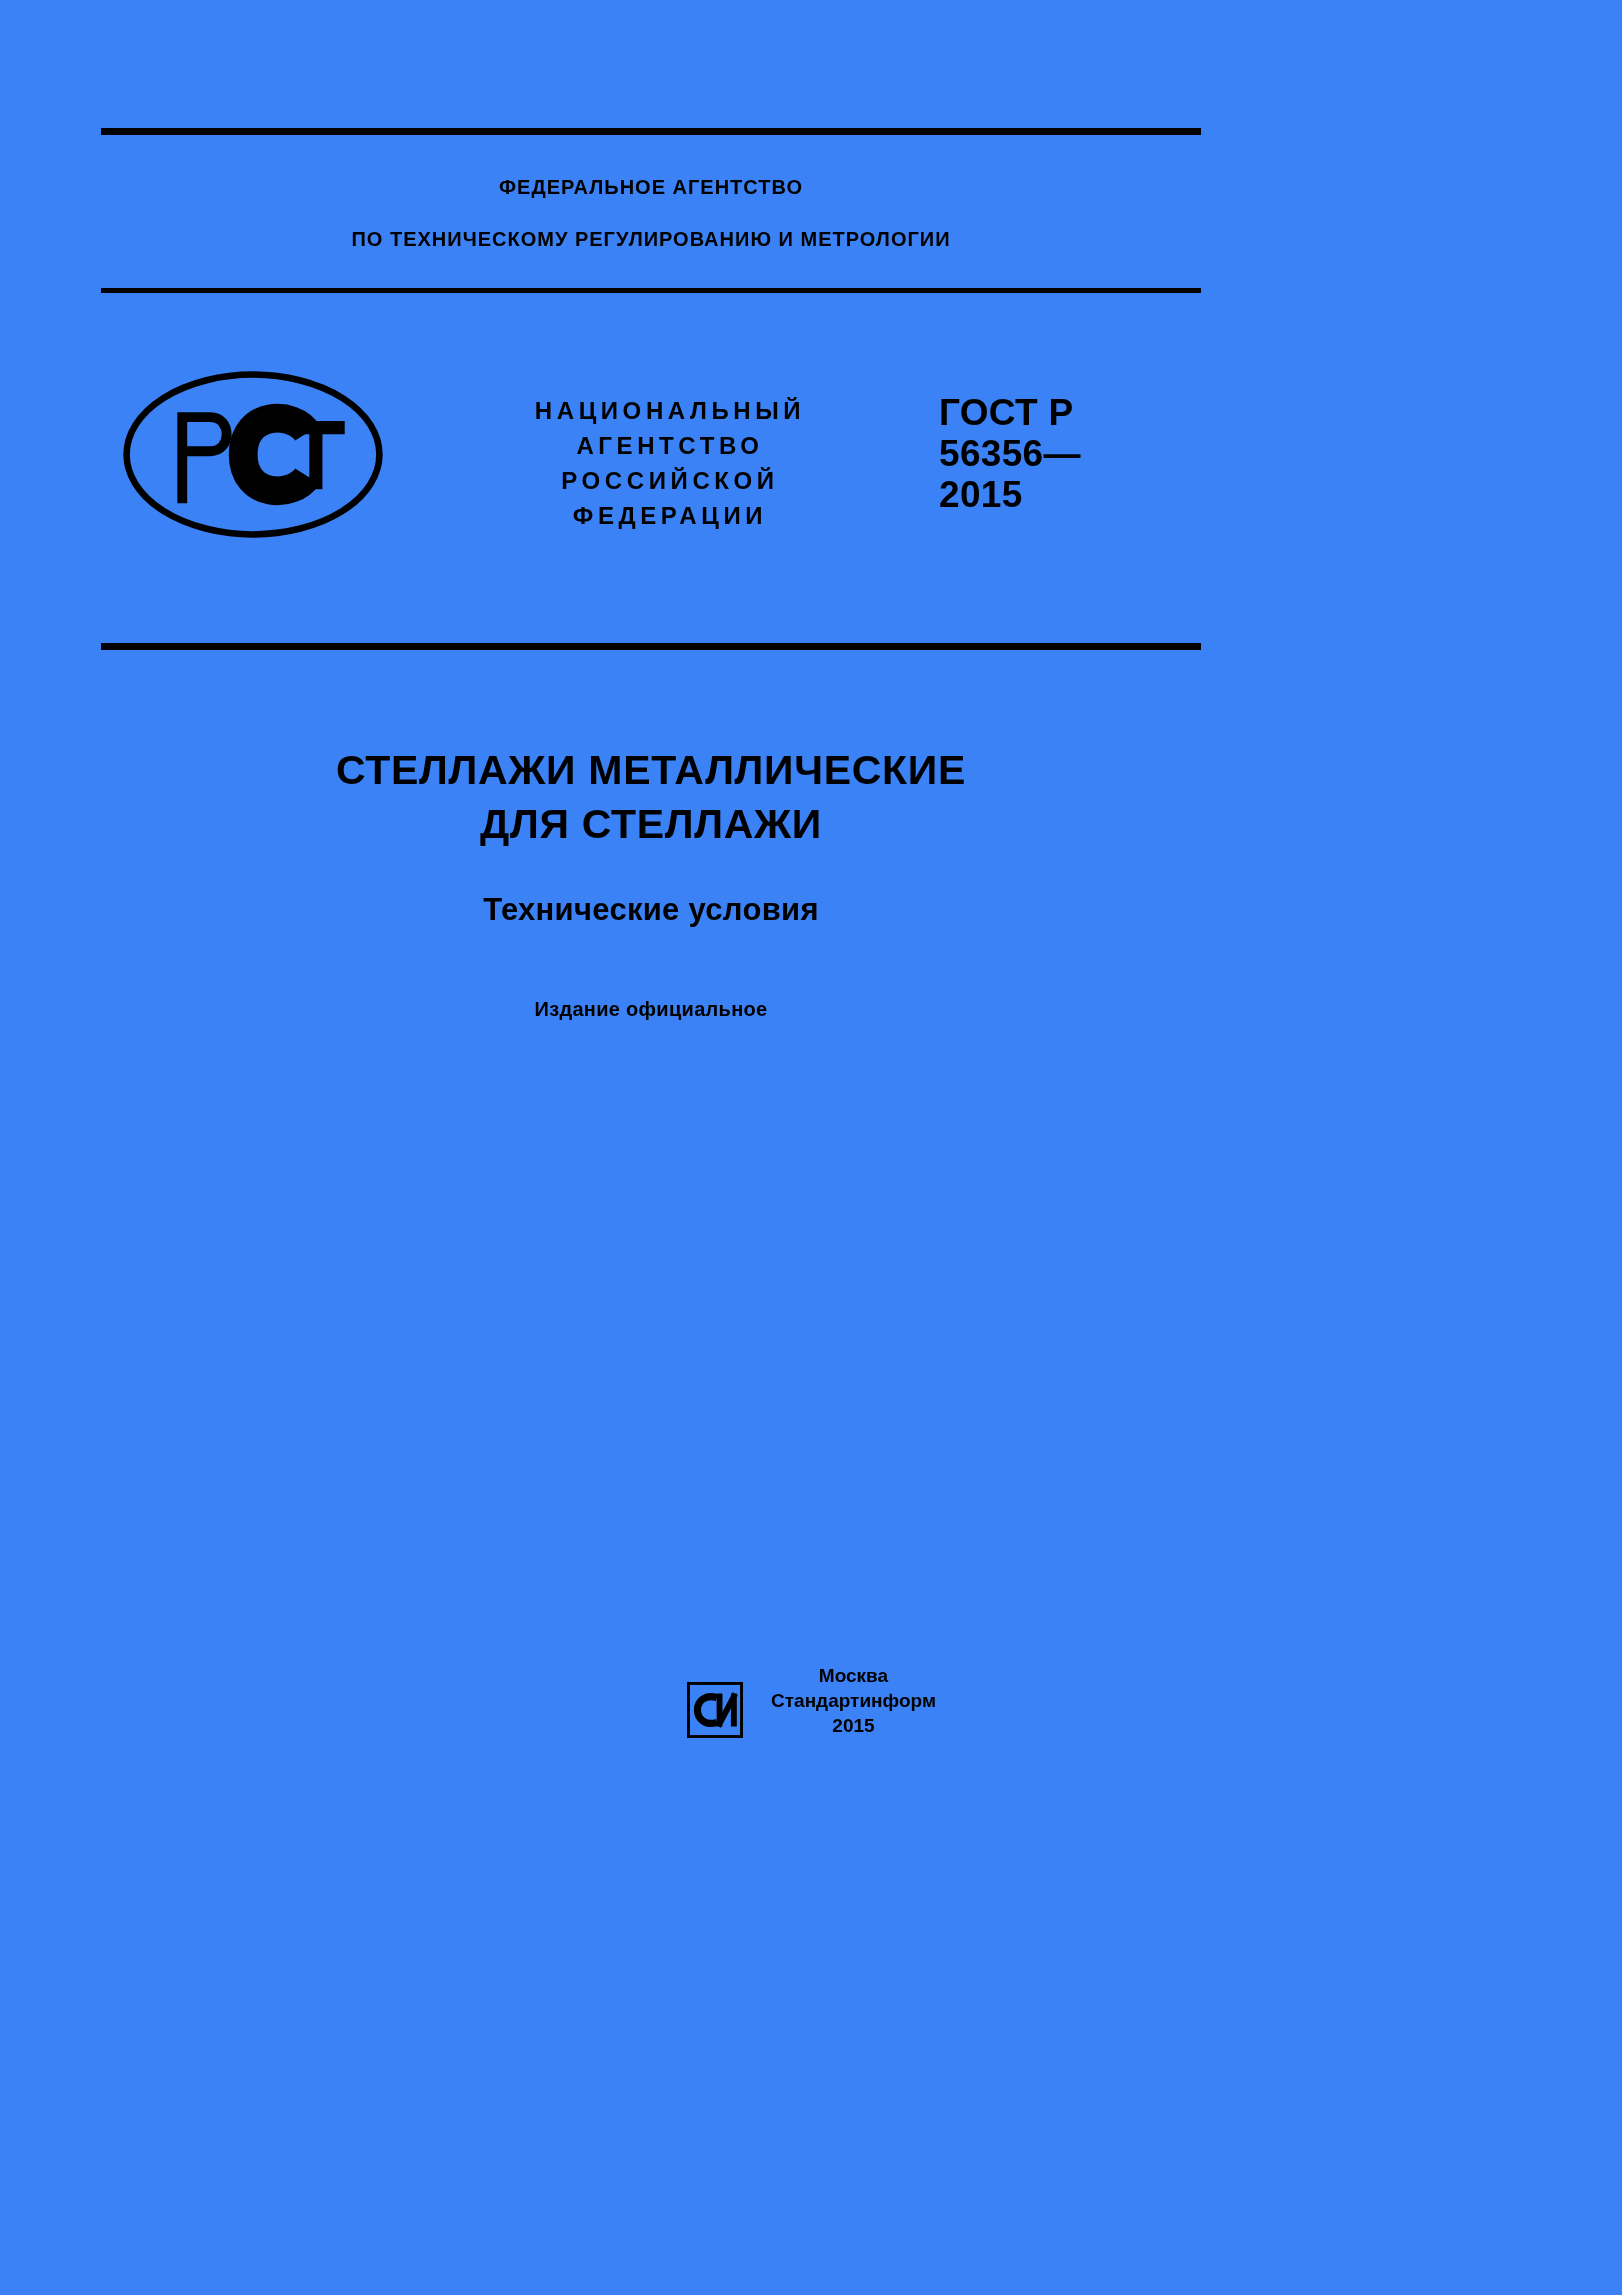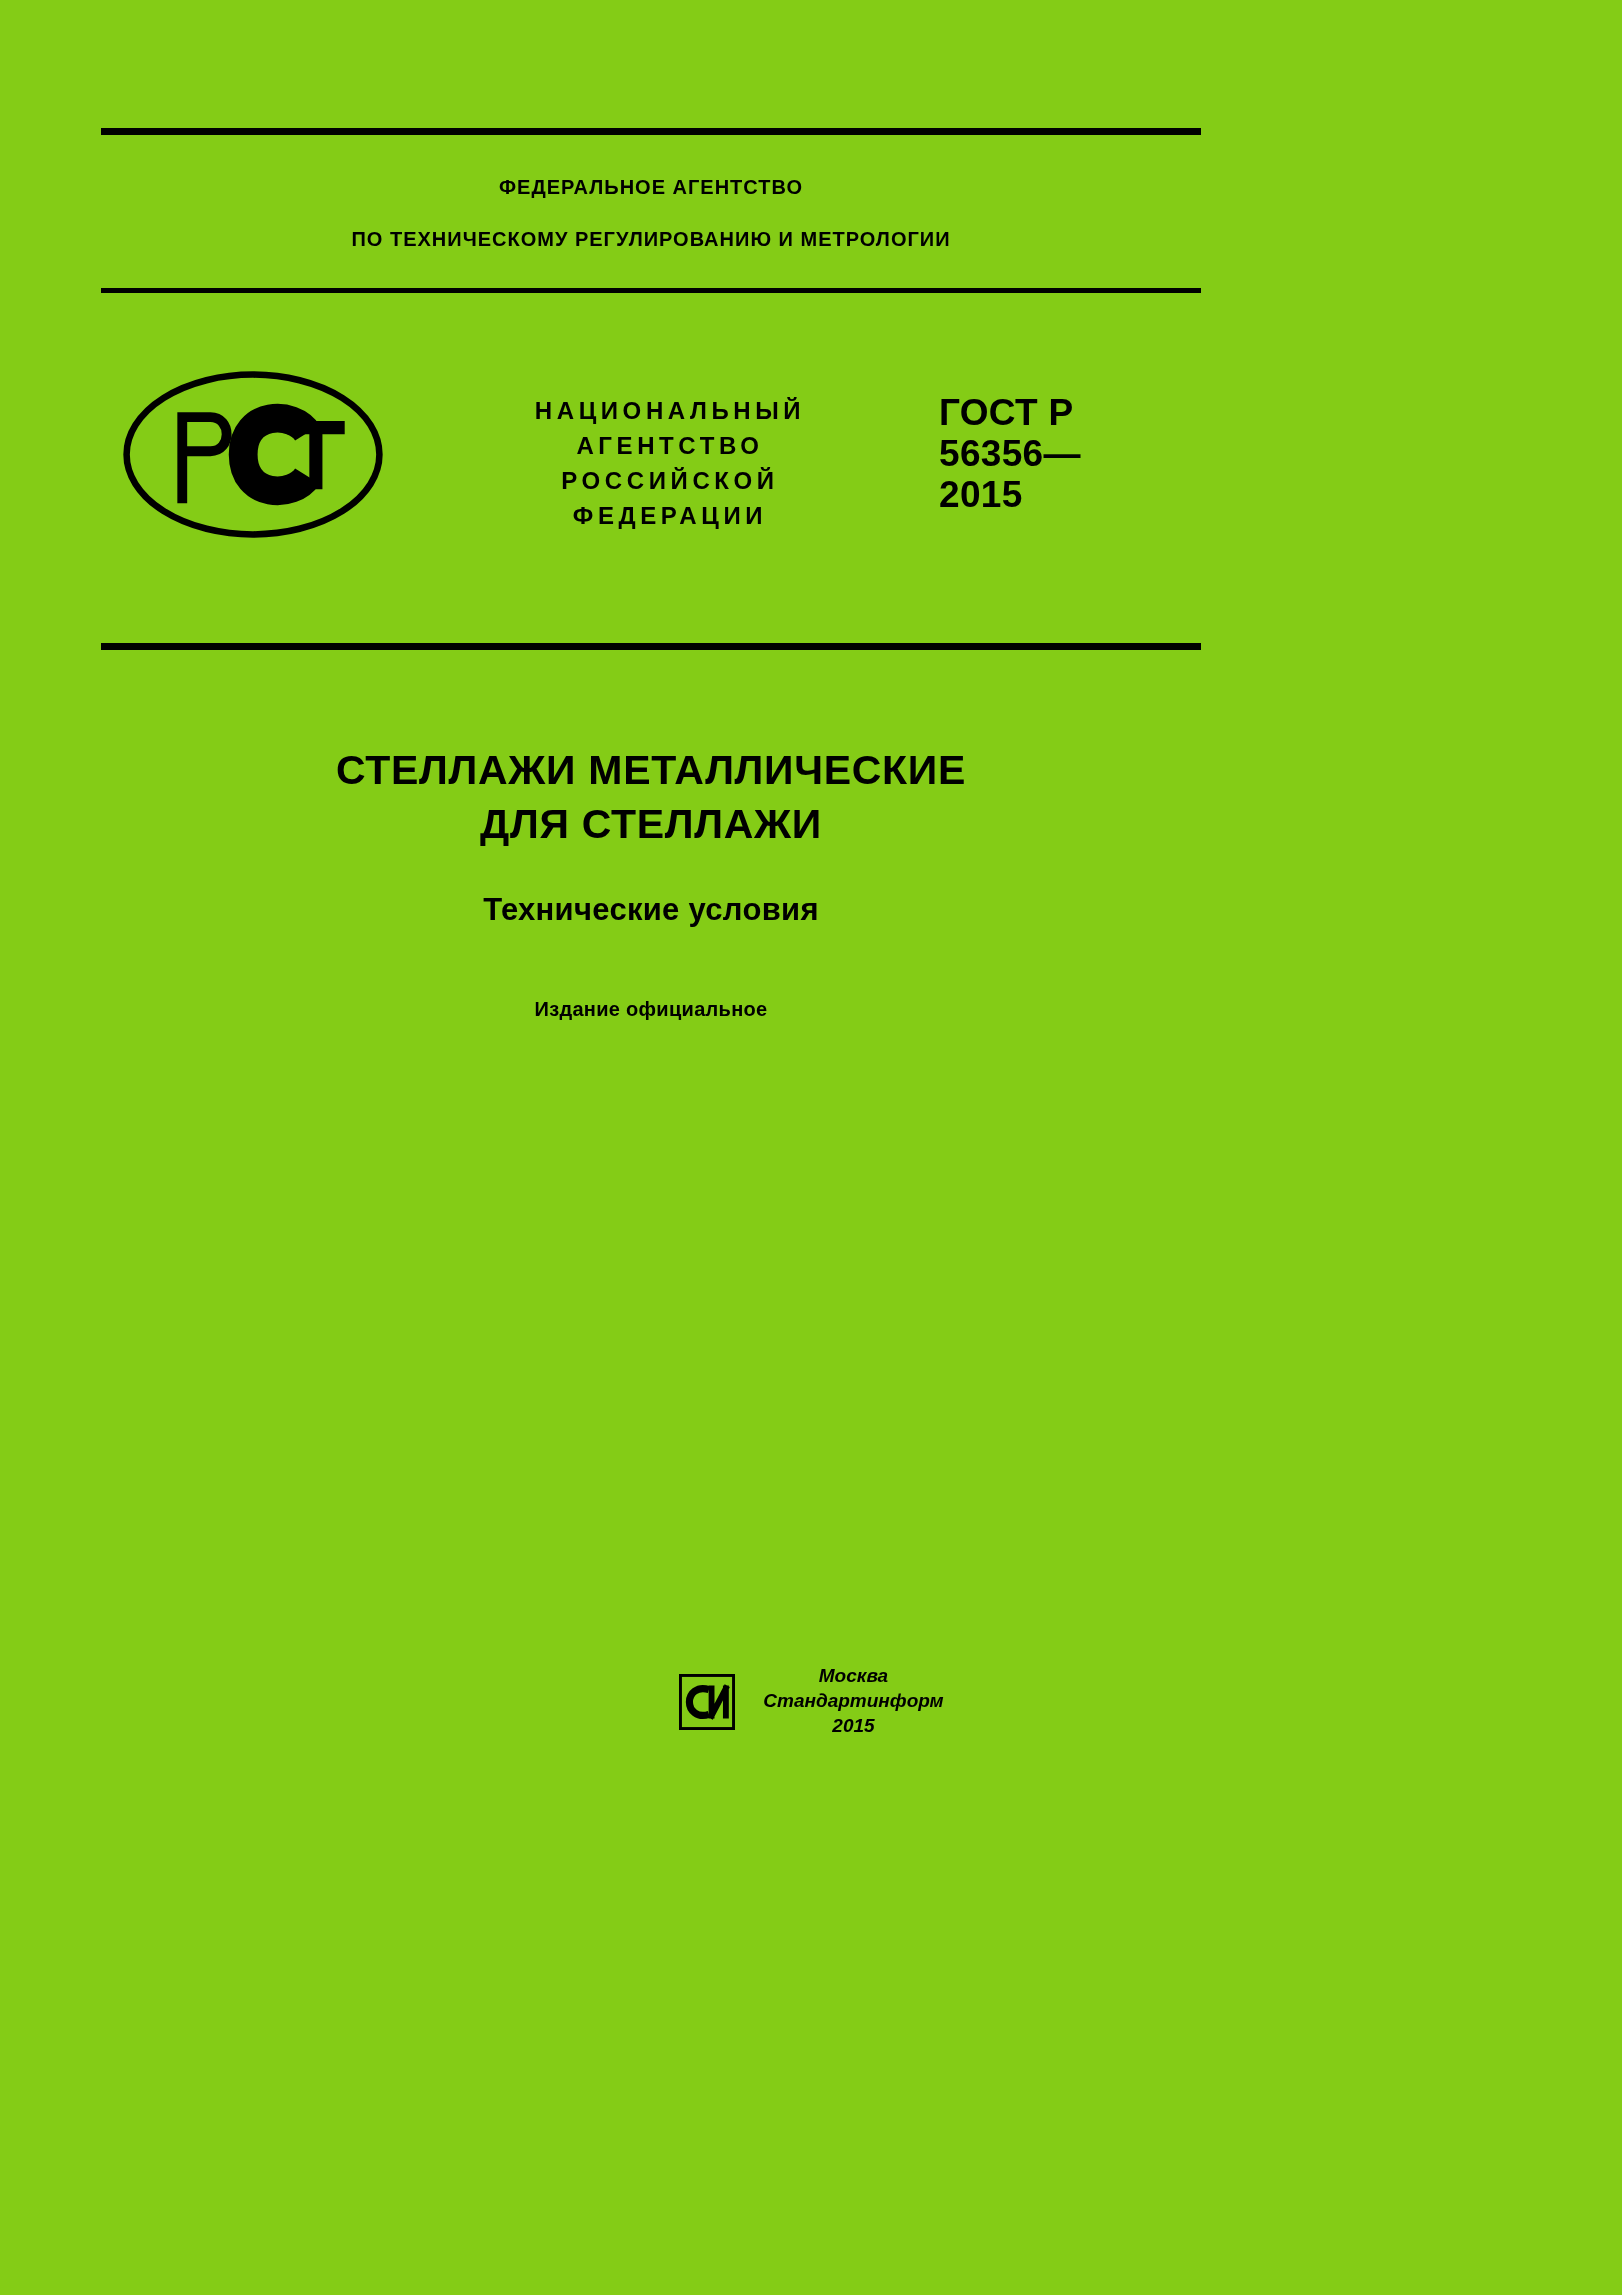"ФЕДЕРАЛЬНОЕ АГЕНТСТВО" .page { background: #84cc16 -> #3b82f6 }
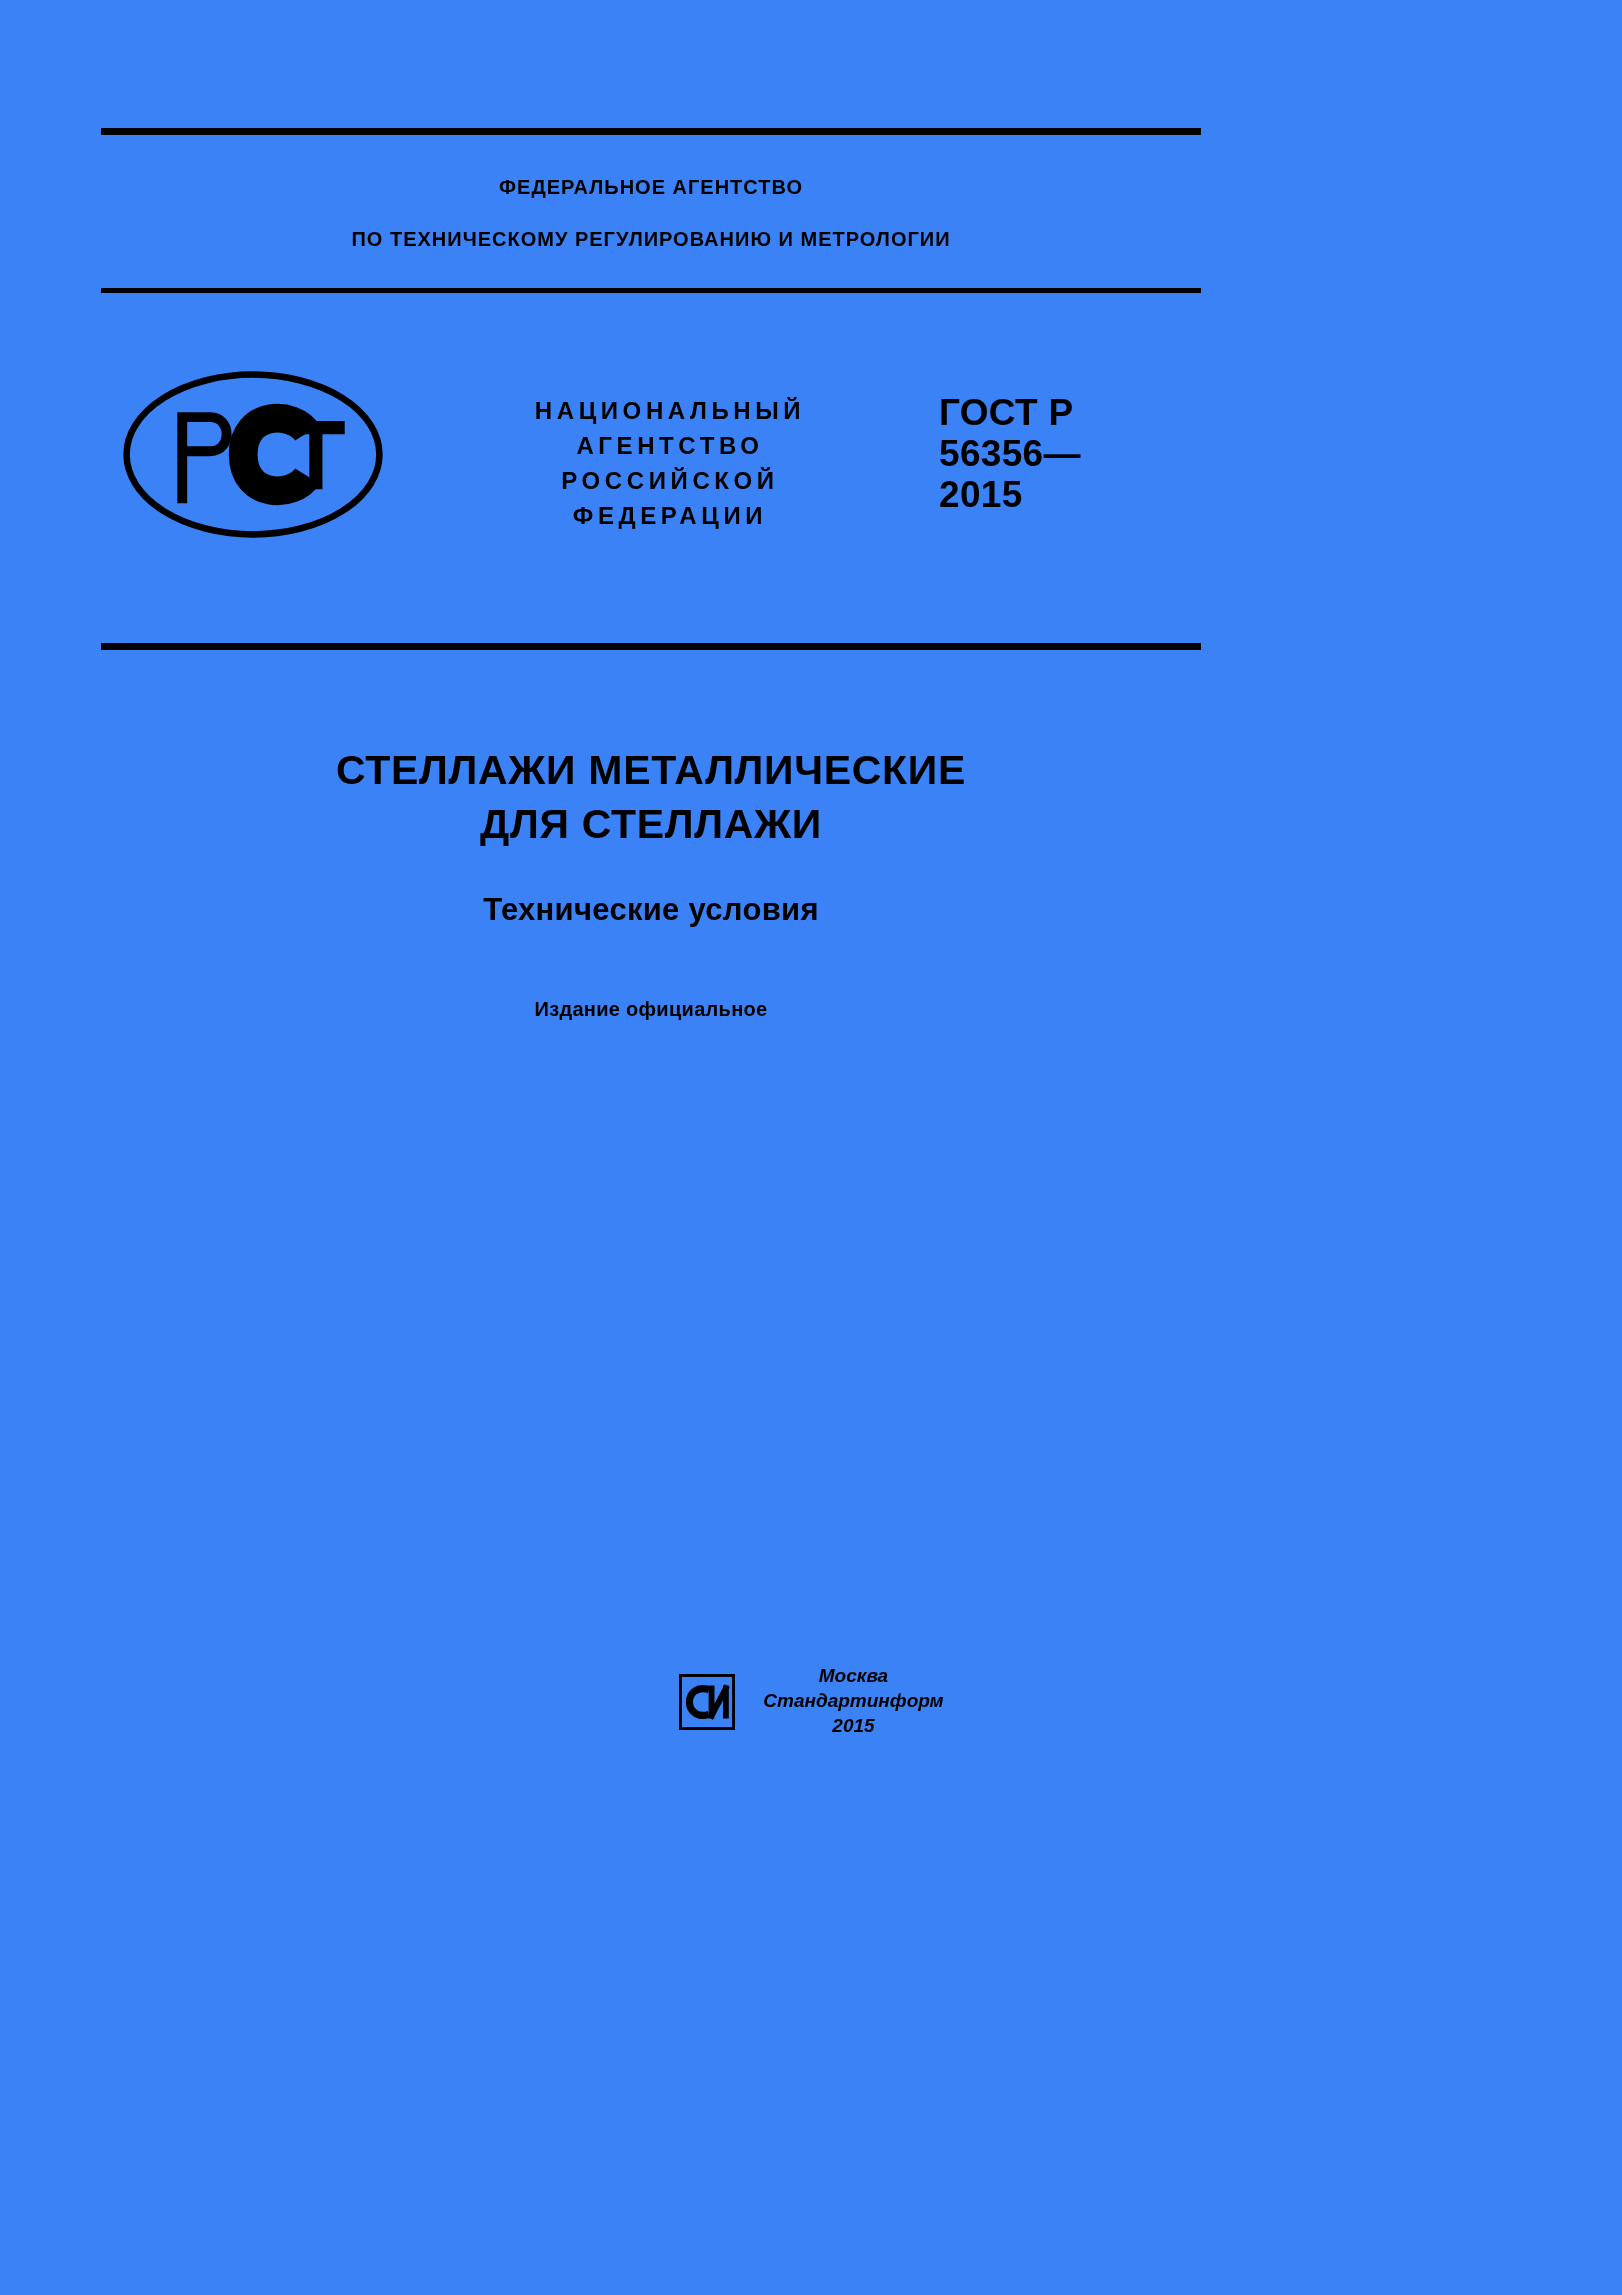"Москва" .footer-inner { align-items: center -> flex-end; font-style: italic -> none }
